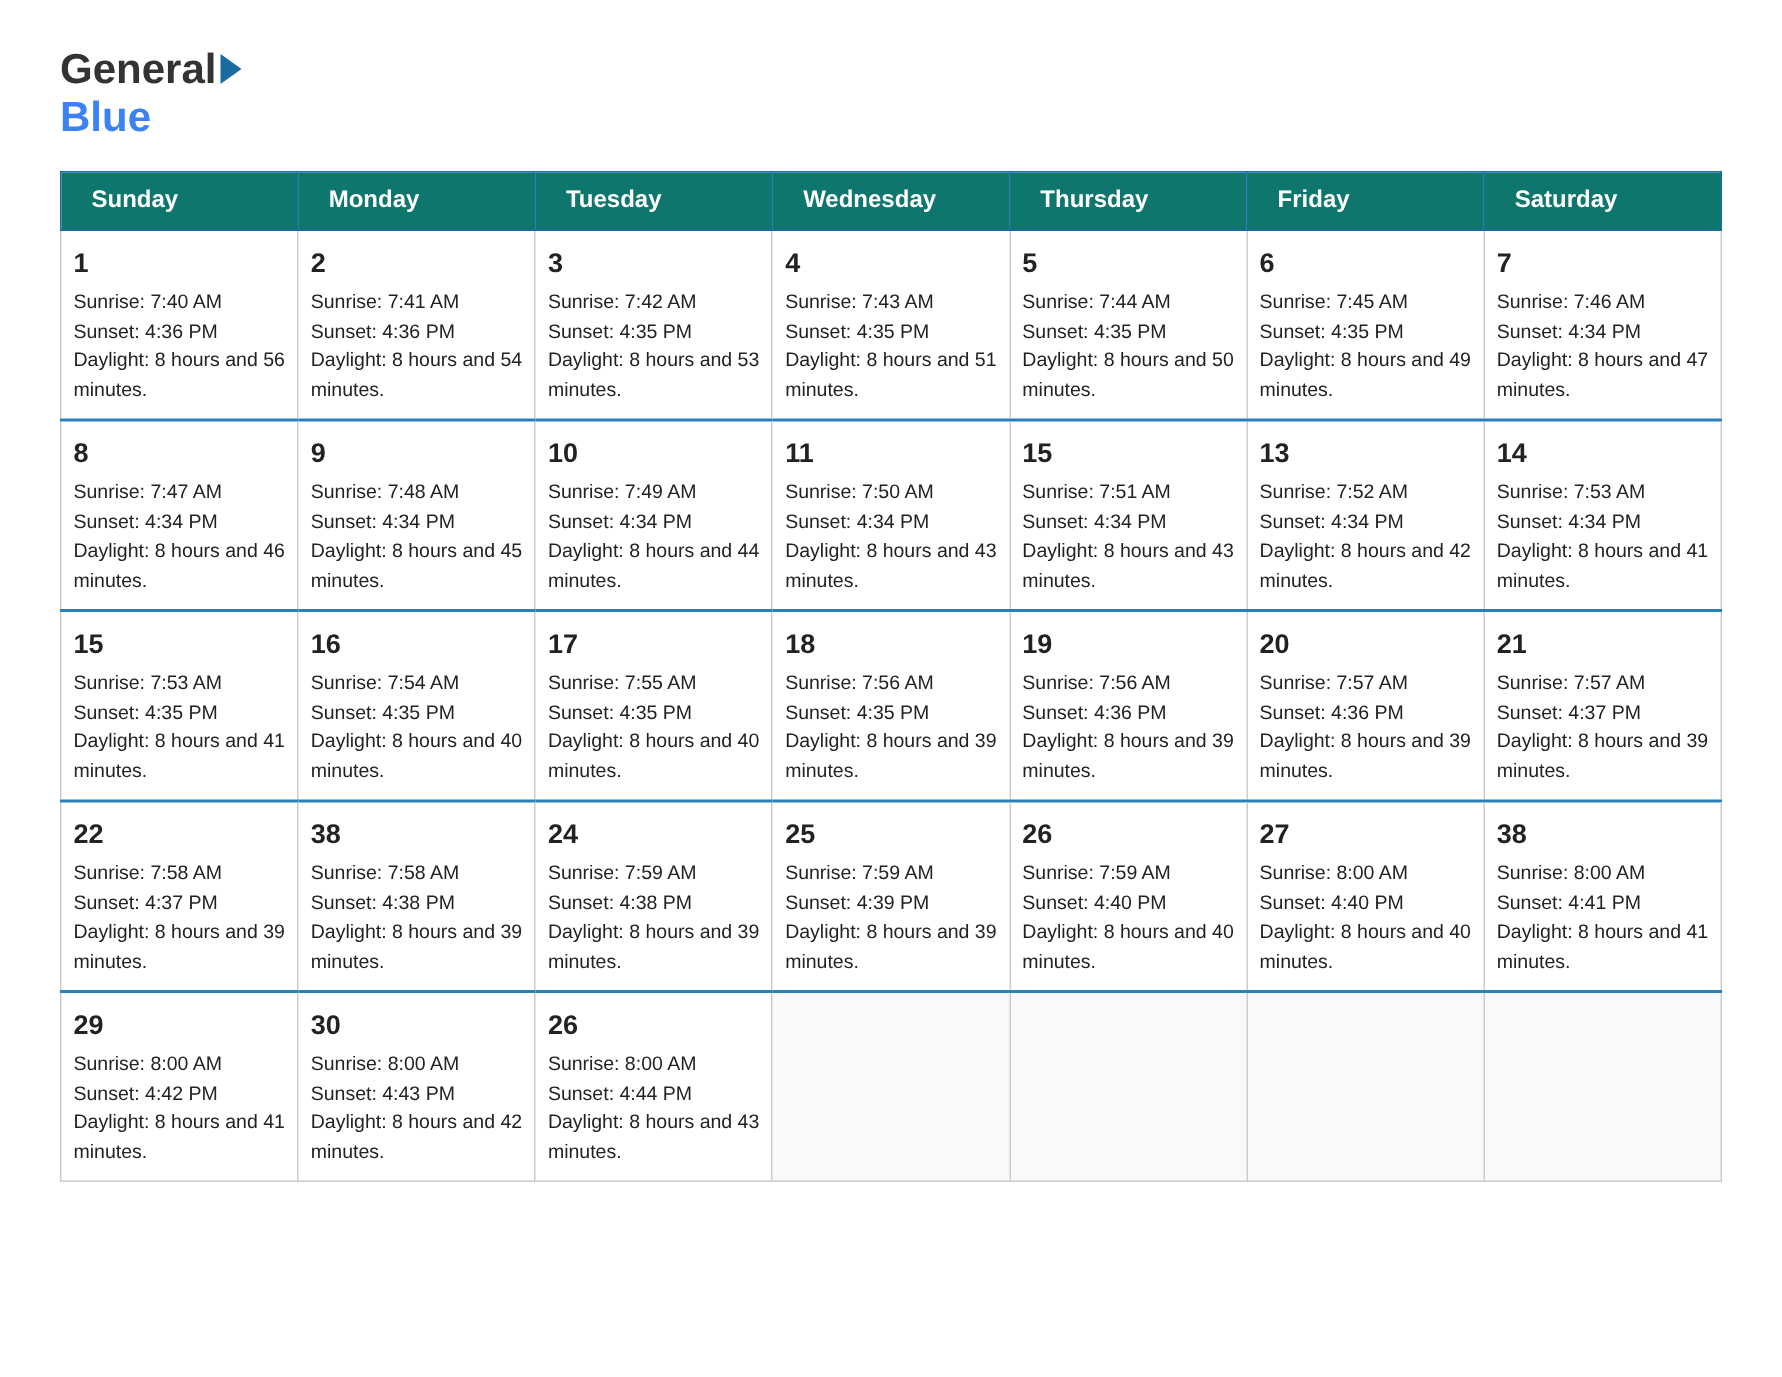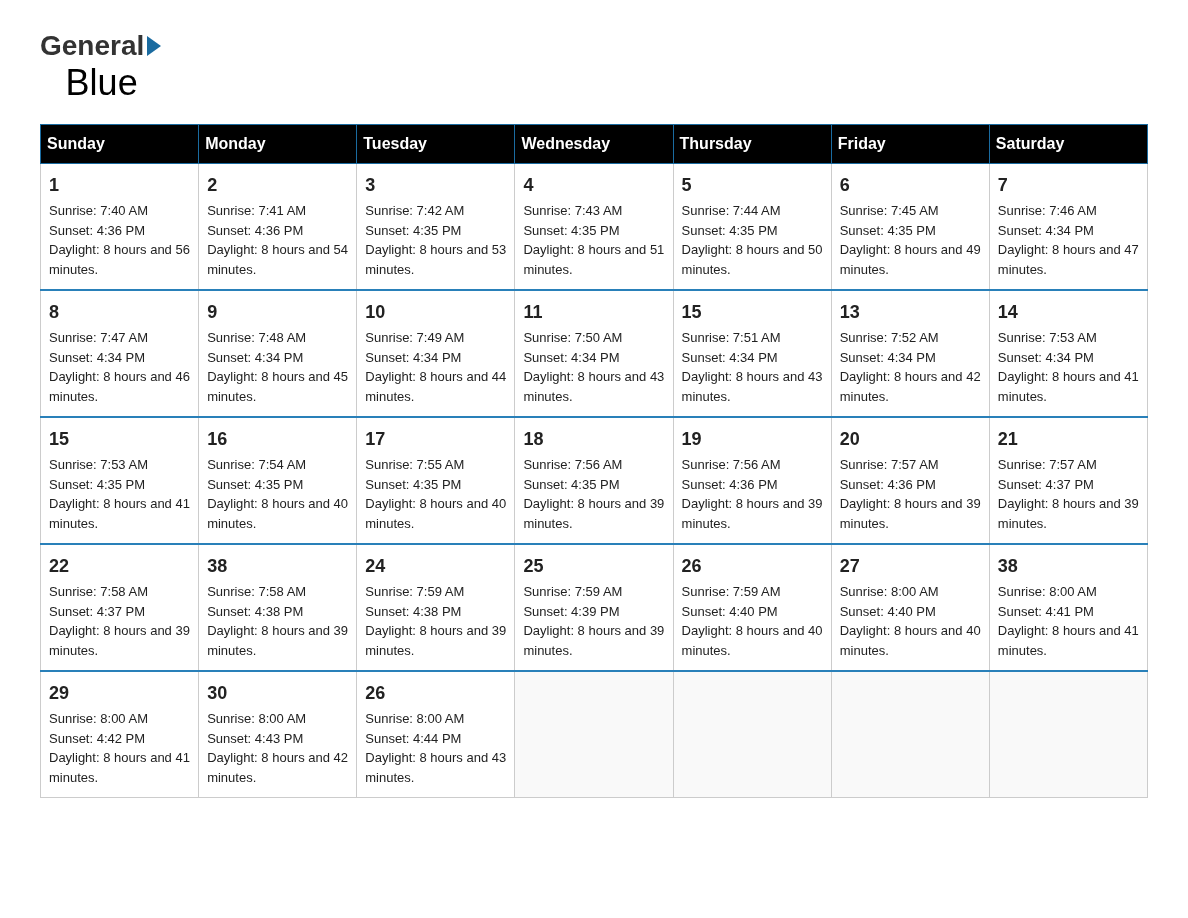"General" .logo { align-items: center -> flex-start }
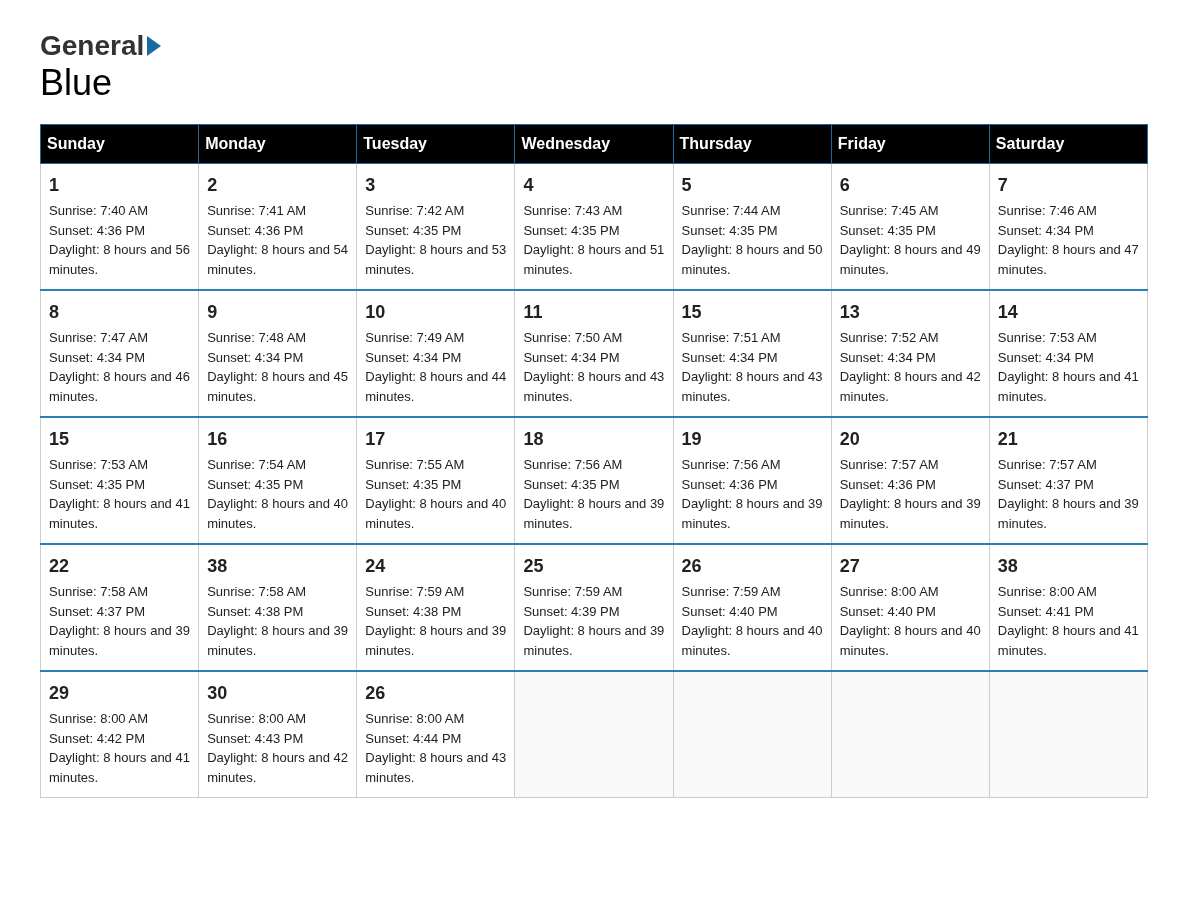"Blue" .logo-blue { color: #000000 -> #3b82f6; font-size: 36px -> 28px; font-weight: normal -> bold }
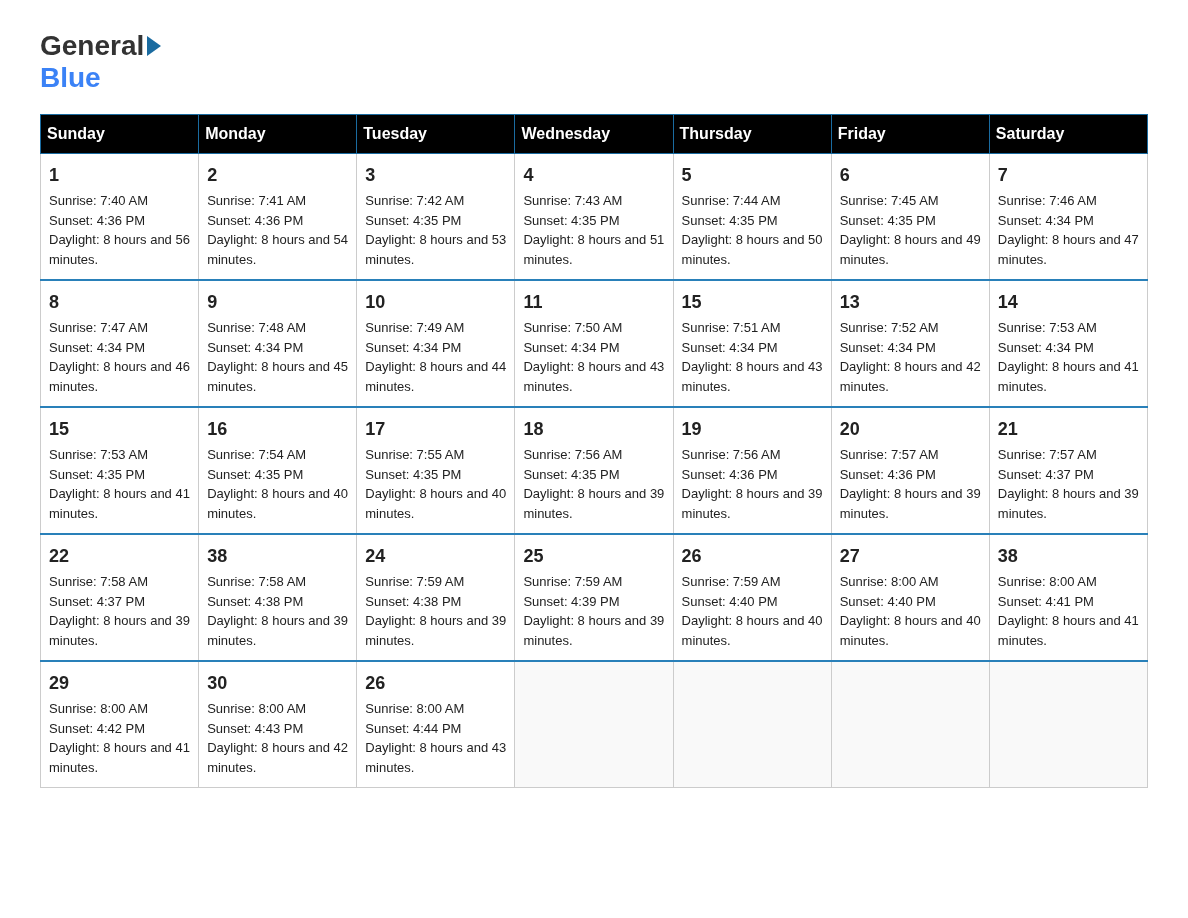"Sunday" thead tr th { background-color: #000000 -> #0f766e; padding: 10px 6px -> 10px 20px }
